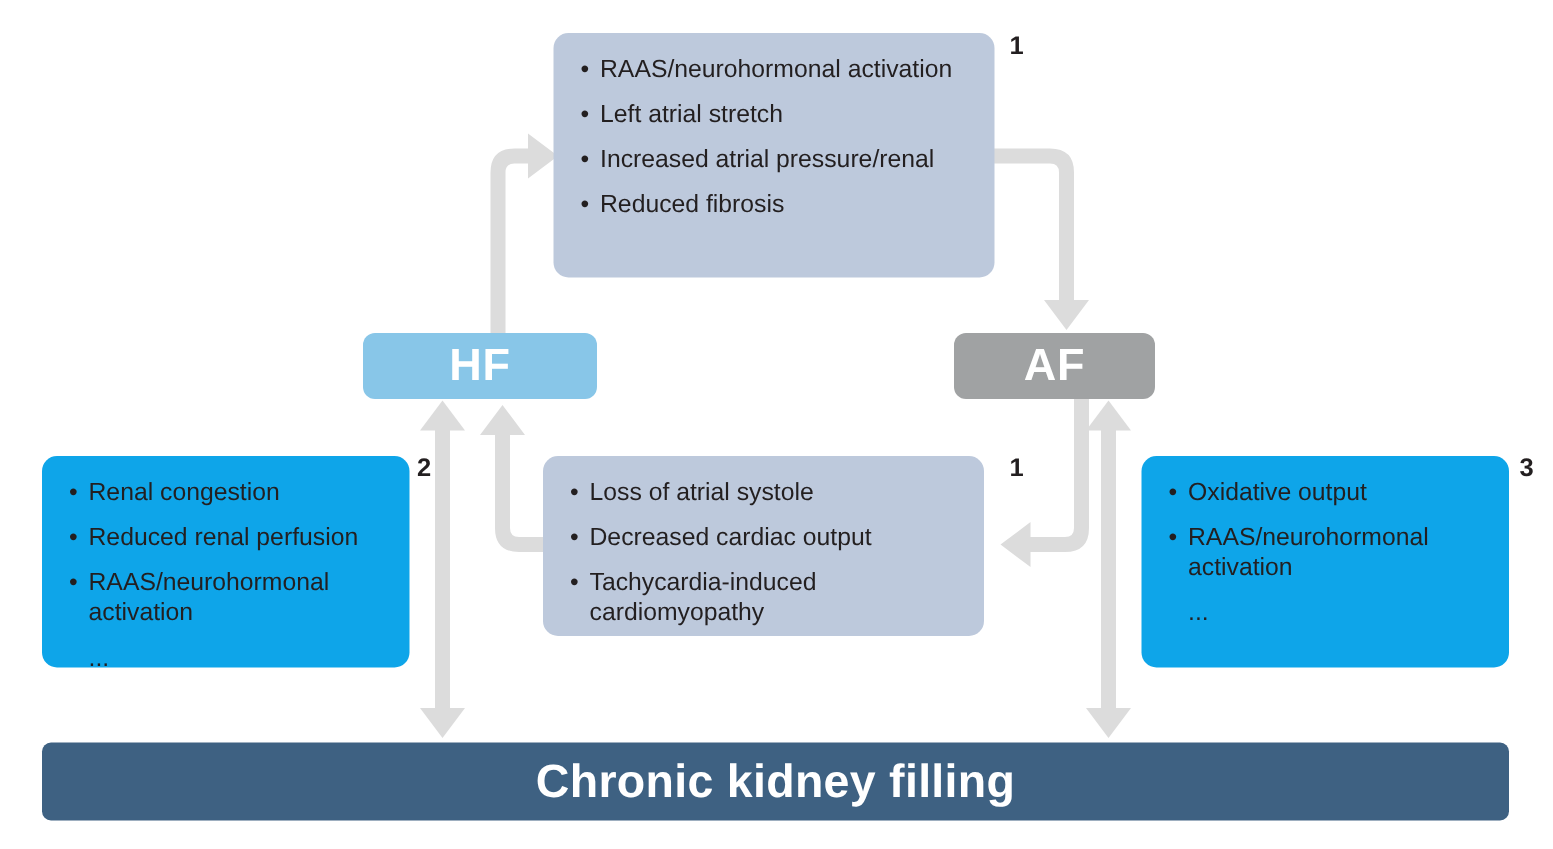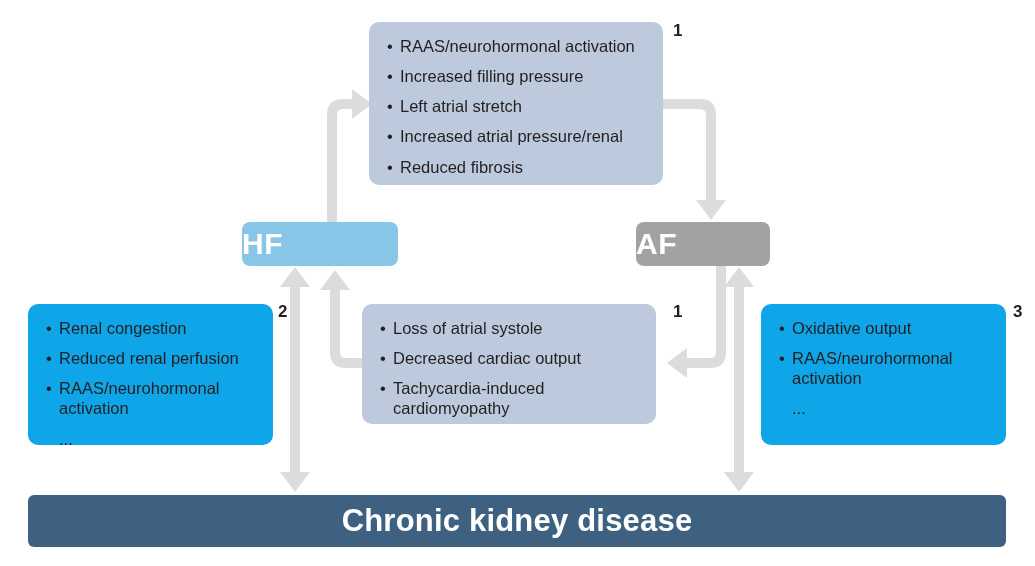"Increased filling pressure" li { html: <li>Increased filling pressure</li> -> none }
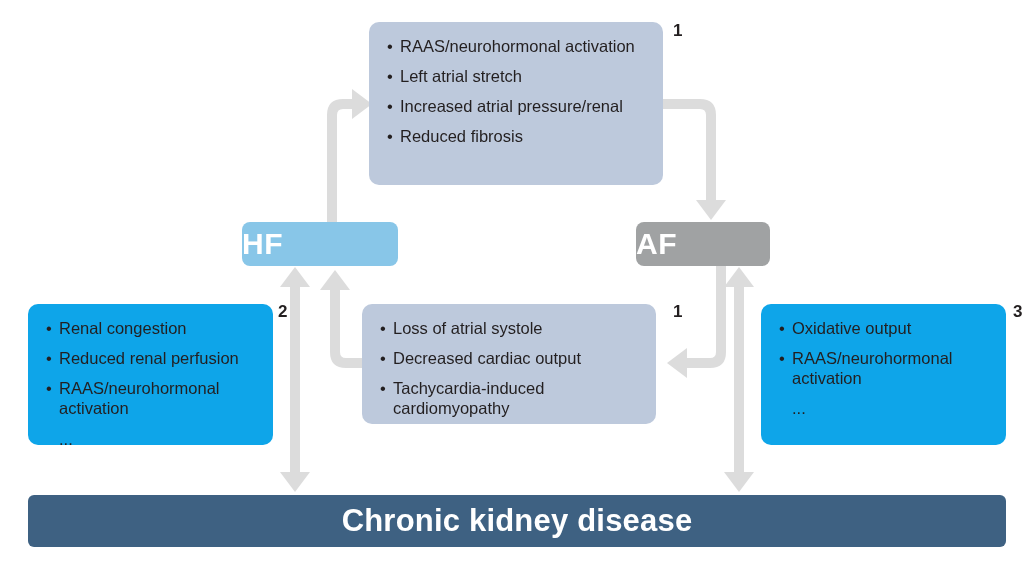"HF" .pill { justify-content: none -> center }
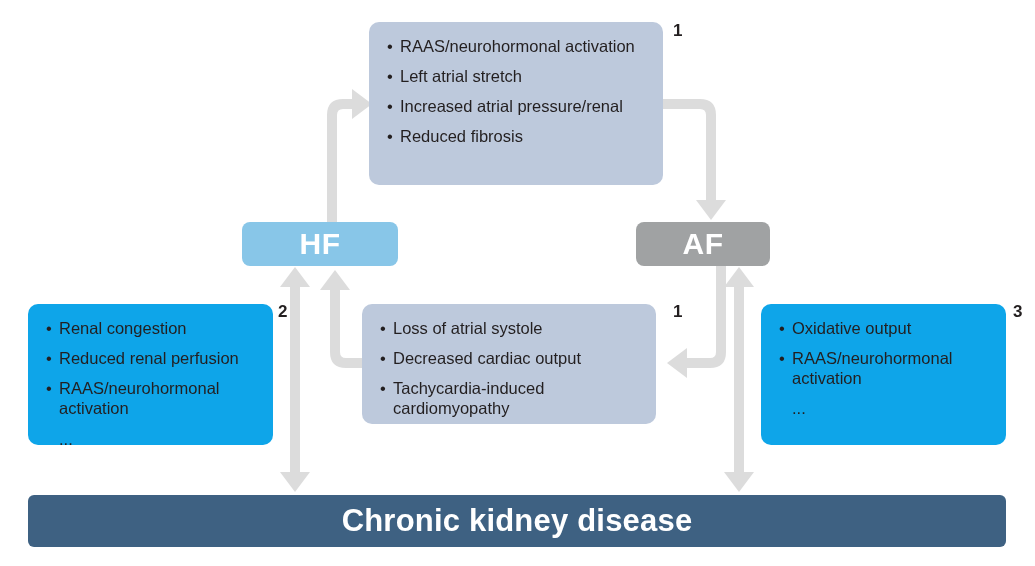"Chronic kidney disease" span { text: disease -> filling }
